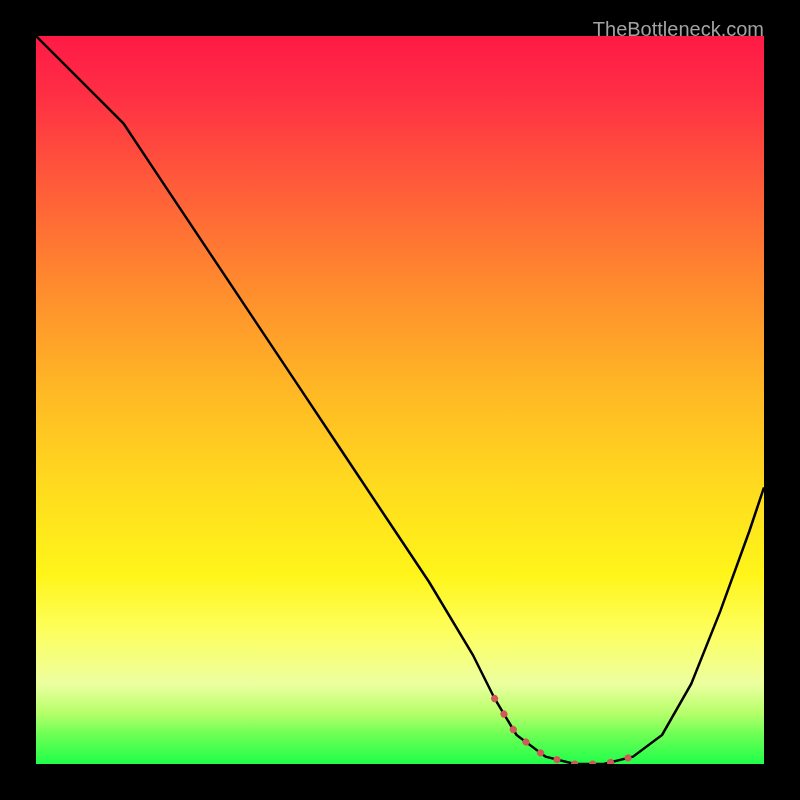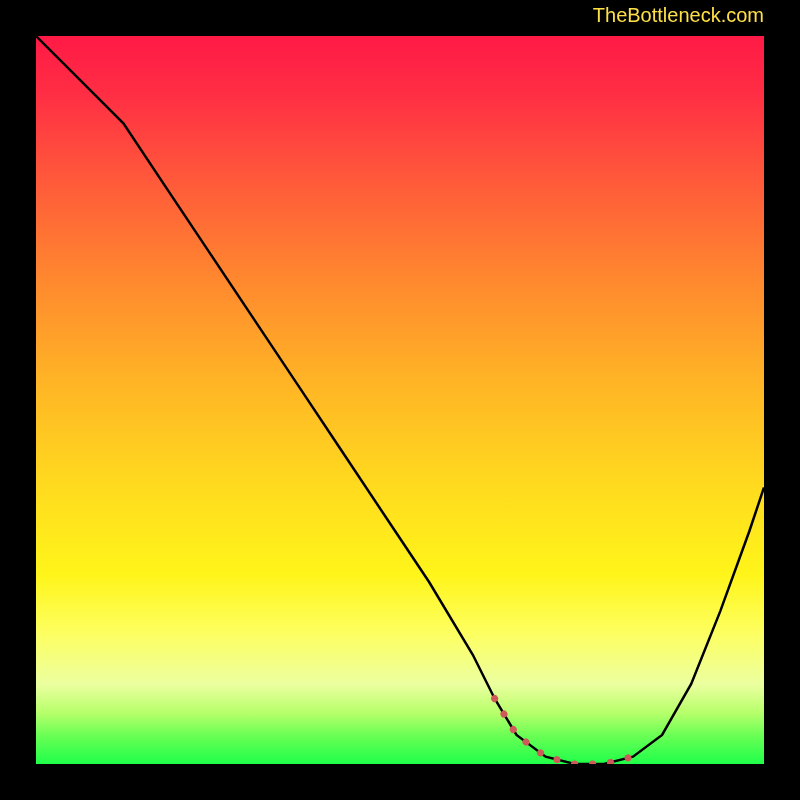"TheBottleneck.com" .wm { color: #fde047 -> #a3a3a3; top: 4px -> 18px }
